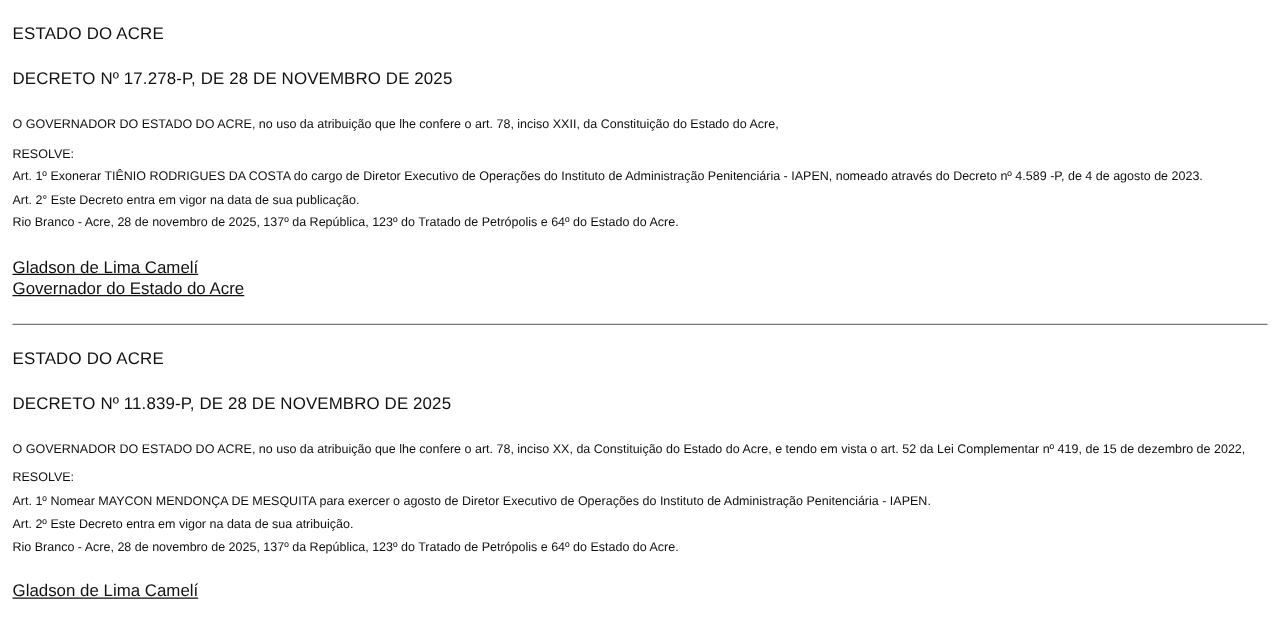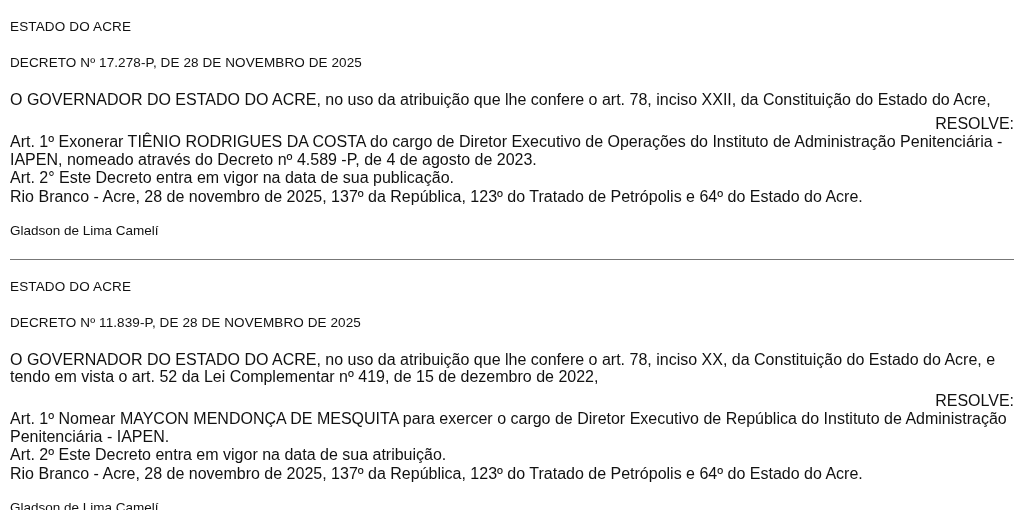"O GOVERNADOR DO ESTADO DO" .para { font-size: 16px -> 10px }
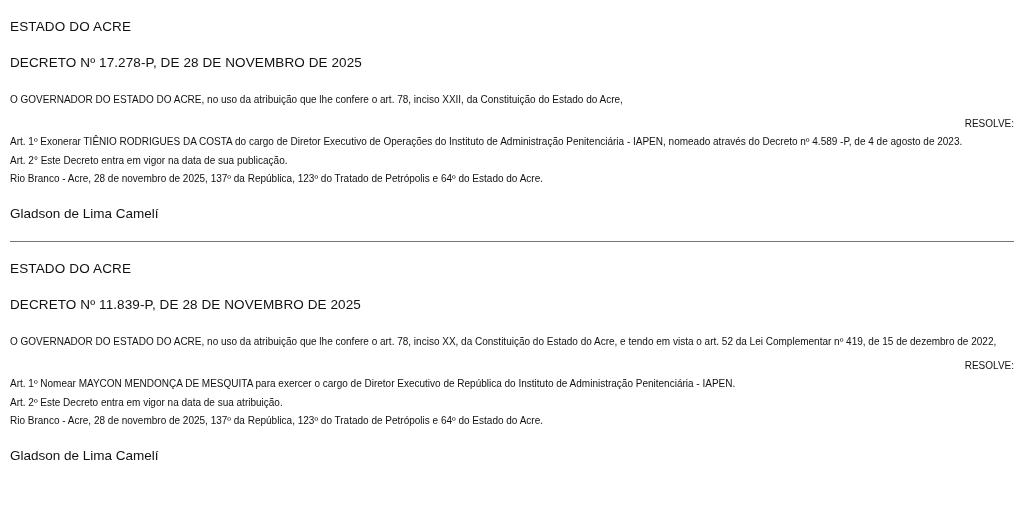"RESOLVE:" .para.resolve { text-align: right -> none }
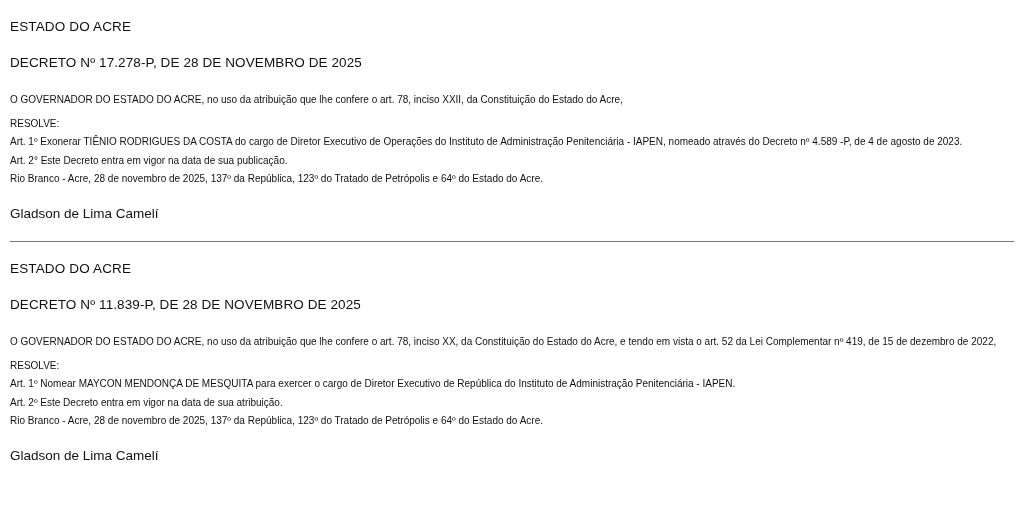"Gladson de Lima Camelí" .sig-line { text-decoration: none -> underline }
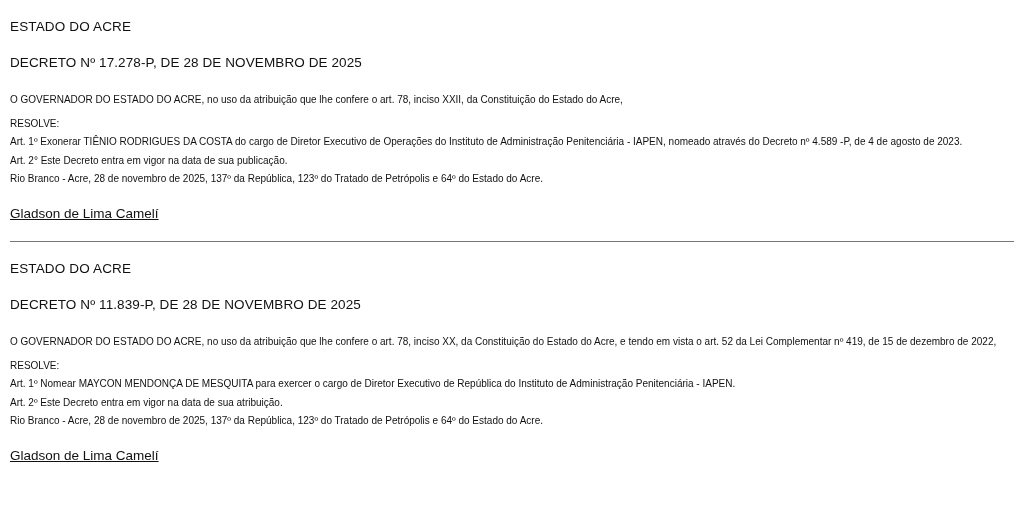"Governador do Estado do Acre" div.sig-line { html: none -> <div>Governador do Estado do Acre</div> }
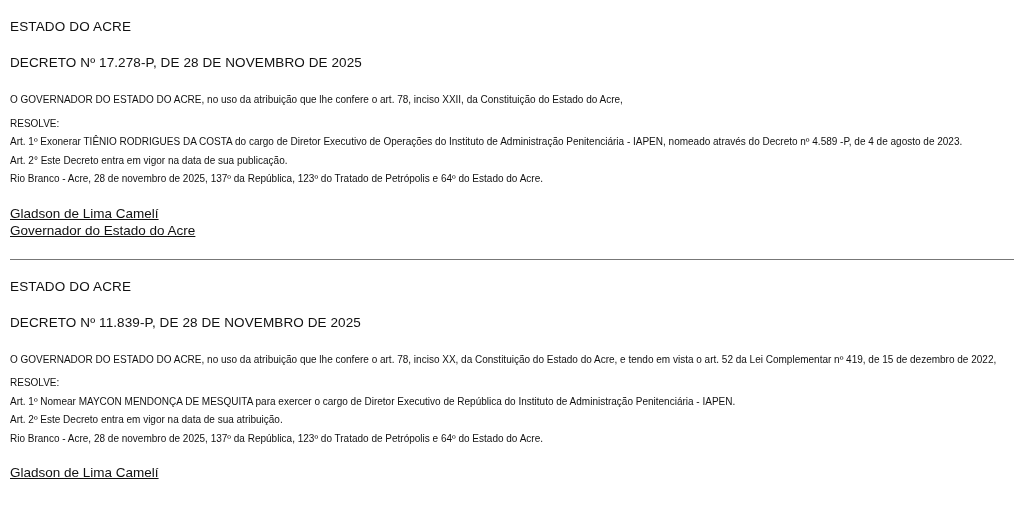"Art. 1º Nomear MAYCON MENDONÇA" p.para { text: cargo de Diretor Executivo de República -> agosto de Diretor Executivo de Operações }
